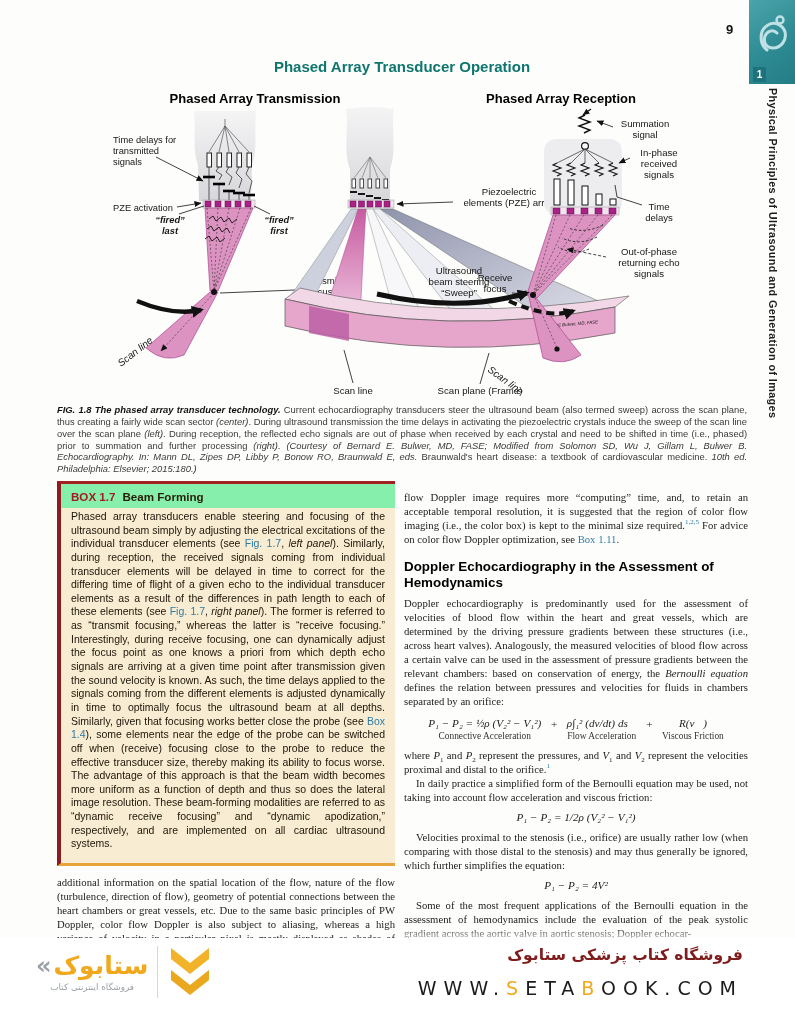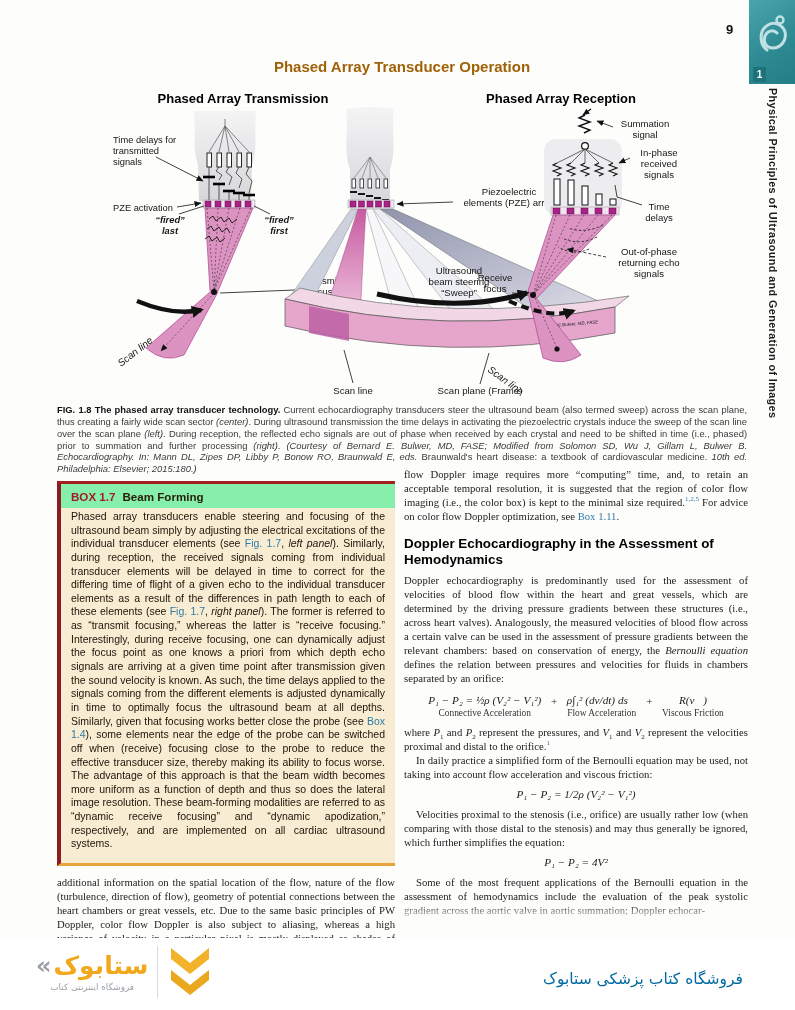"Phased Array Transducer Operation" .fig-title { color: #a16207 -> #0f766e }
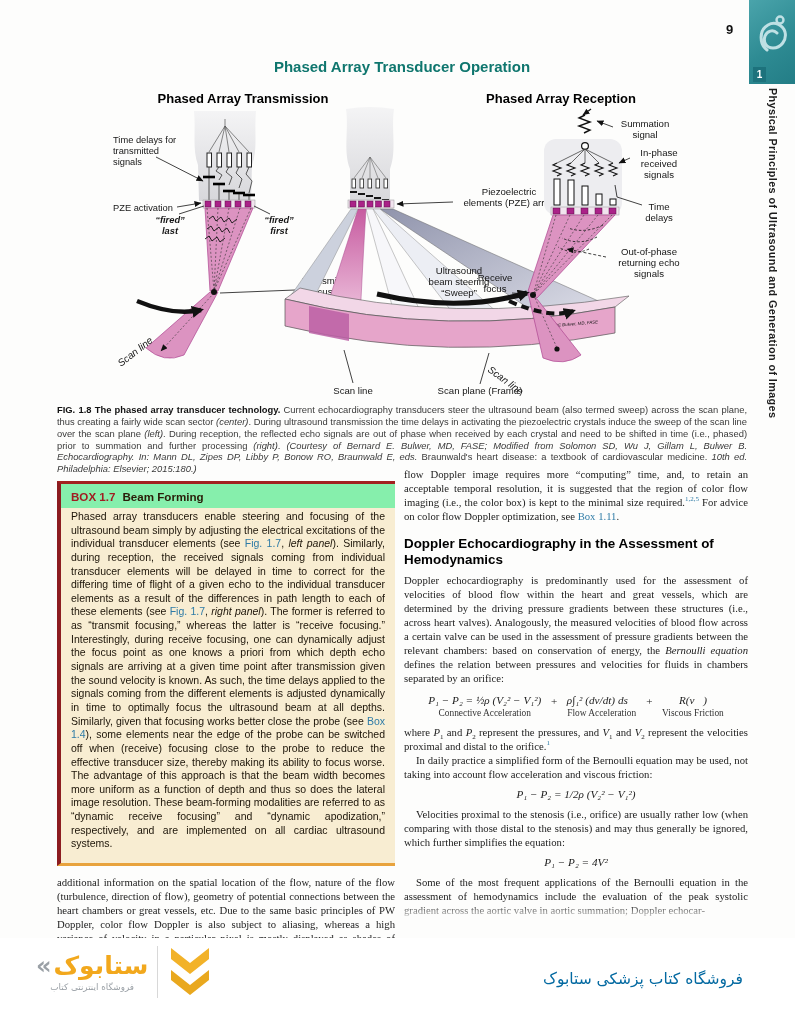"Phased Array Transmission" .fig-sub.left { left: 243px -> 255px }
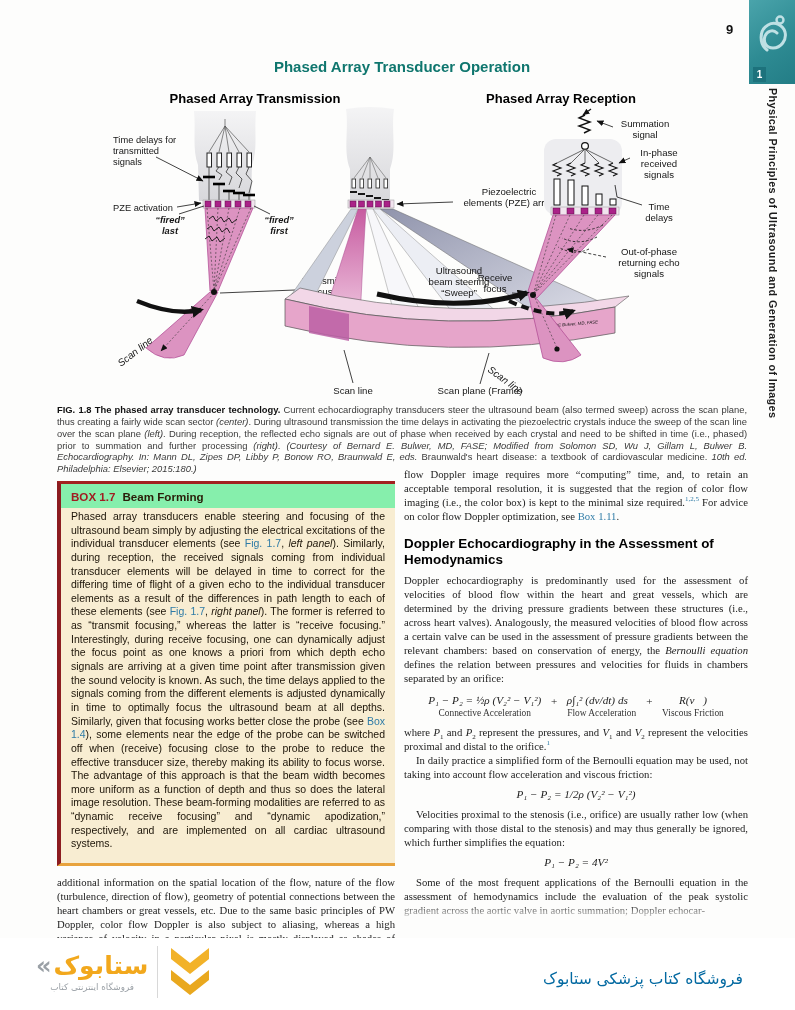"FIG. 1.8" .seg-capbold { font-style: none -> italic }
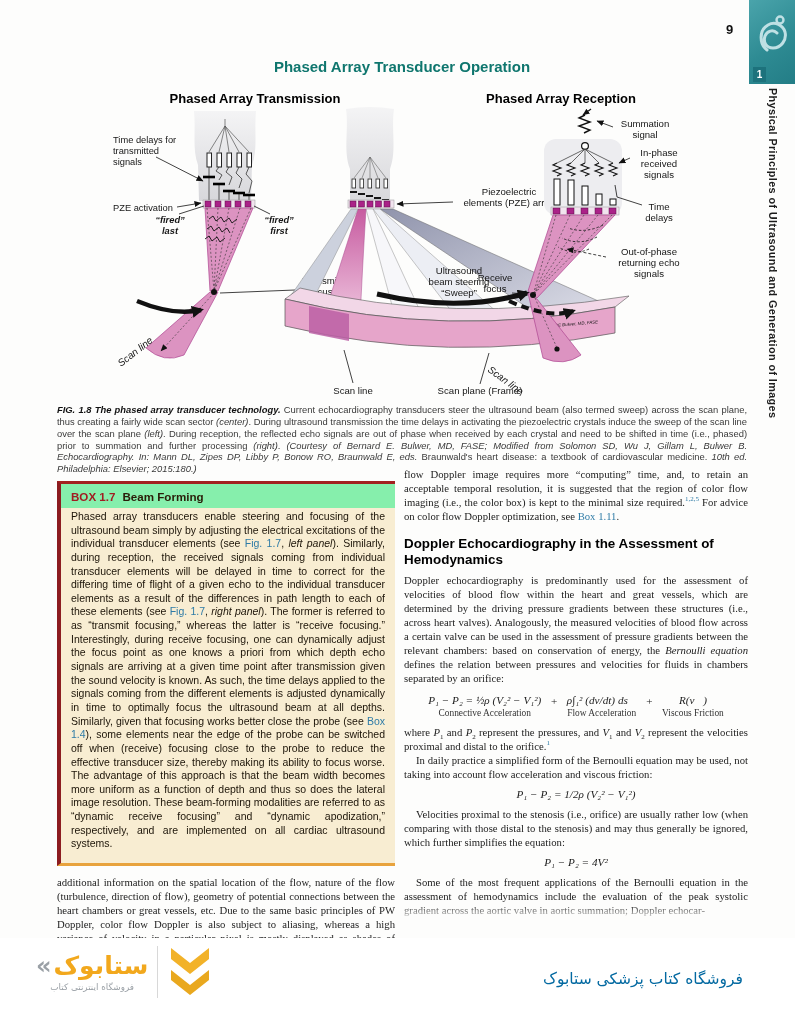"flow Doppler image requires more" .col-right { top: 467px -> 490px }
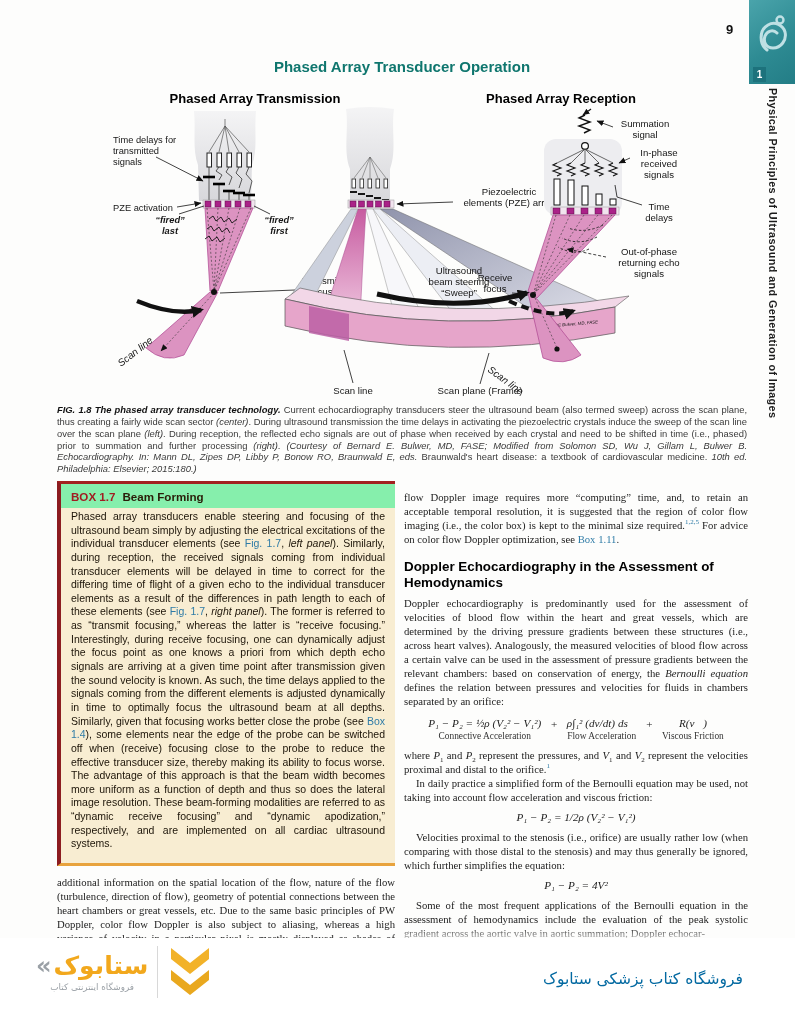"Some of the most frequent" span.seg-n { text: summation -> stenosis }
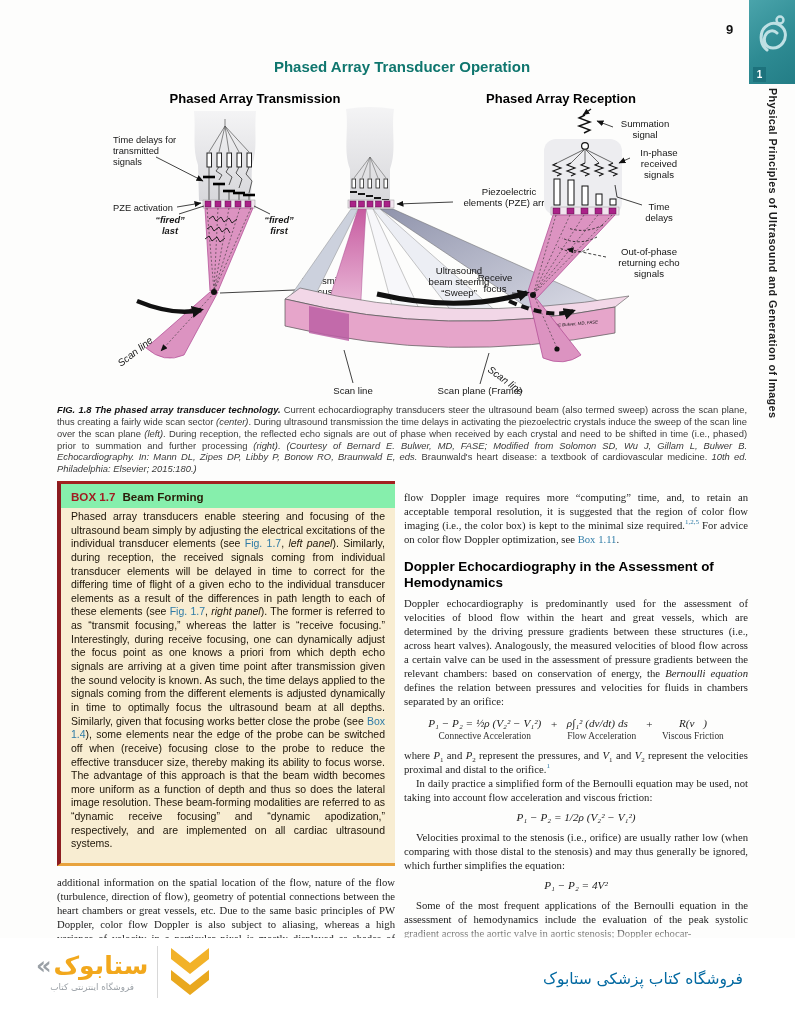"فروشگاه کتاب پزشکی ستابوک" .store-name-fa { color: #0369a1 -> #7f1d1d; font-weight: normal -> bold; margin-top: 24px -> none }
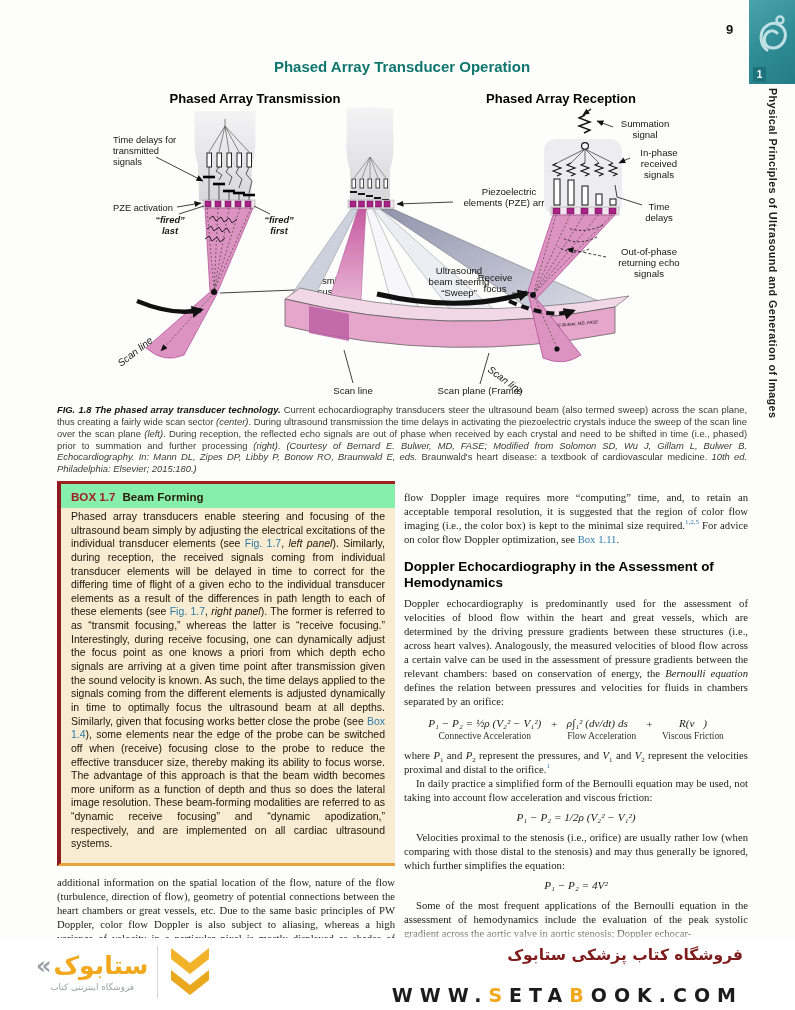"WWW.SETABOOK.COM" .store-url { font-weight: bold -> normal; margin-top: 20px -> 13px }
